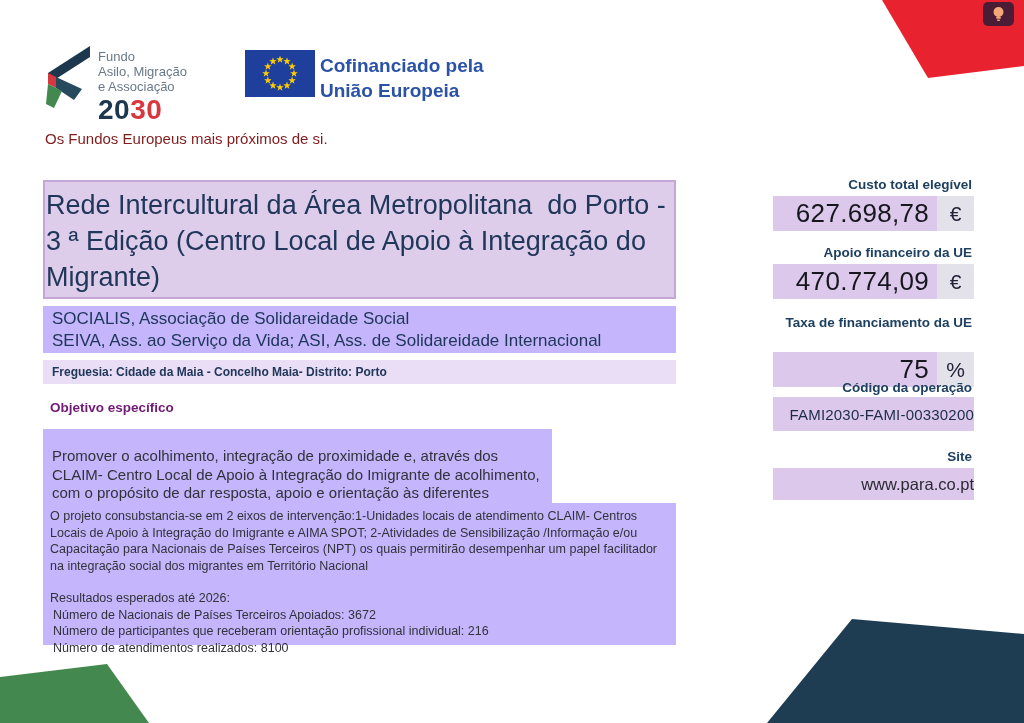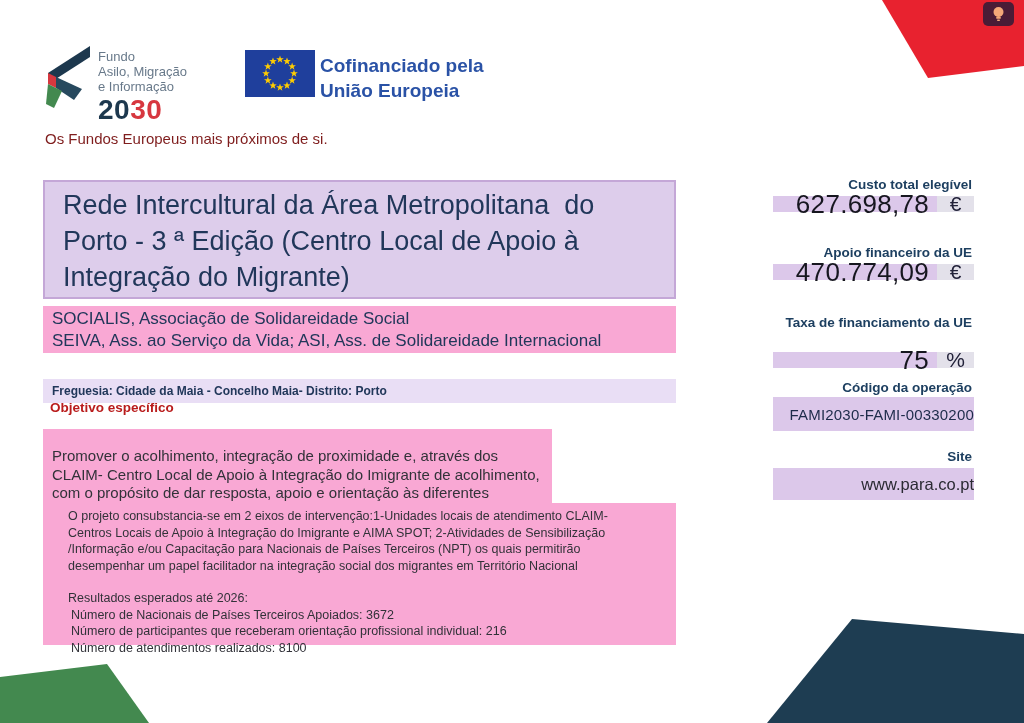"e Informação" div { text: Informação -> Associação }
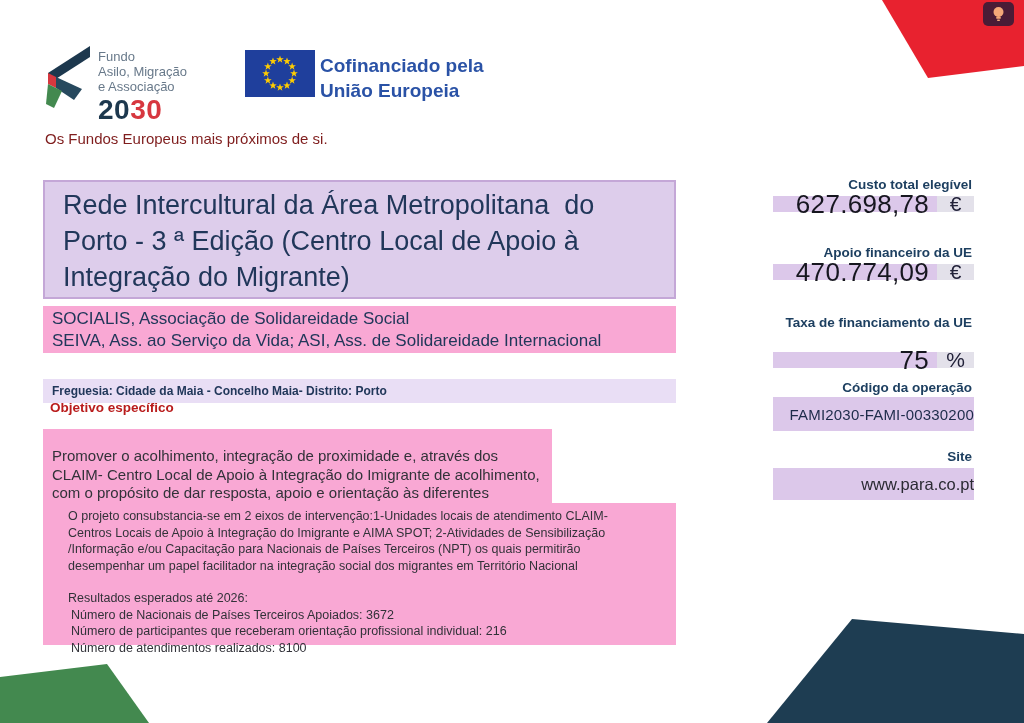"Rede Intercultural da Área Metropolitana" .title-box { padding: 5px 18px -> 5px 1px }
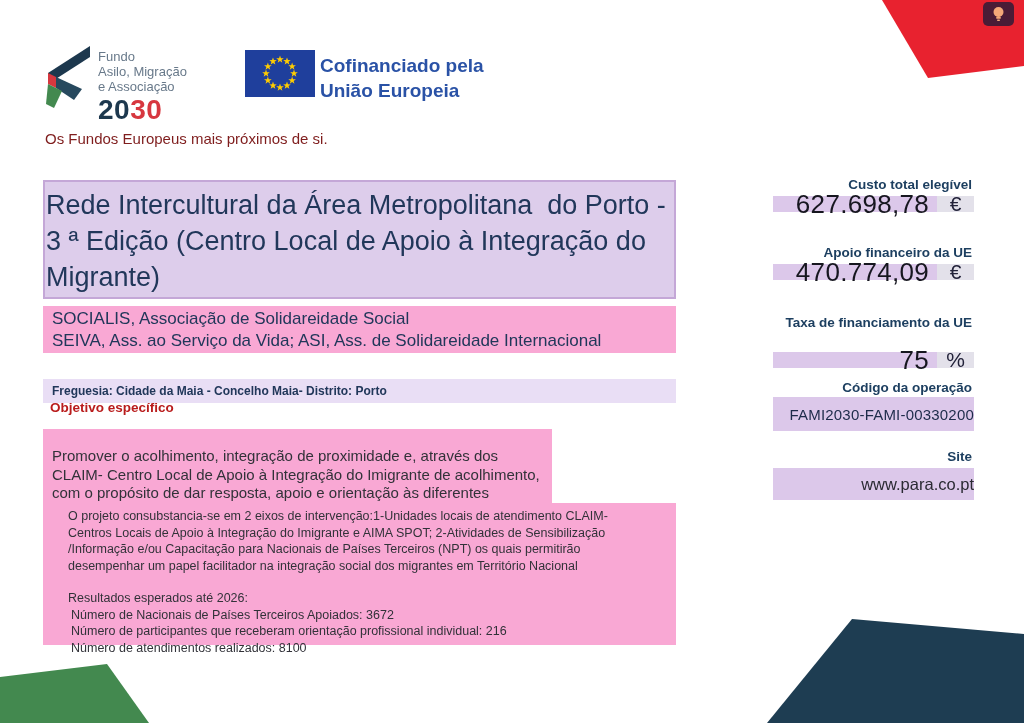"627.698,78" .fact-box { height: 16px -> 35px }
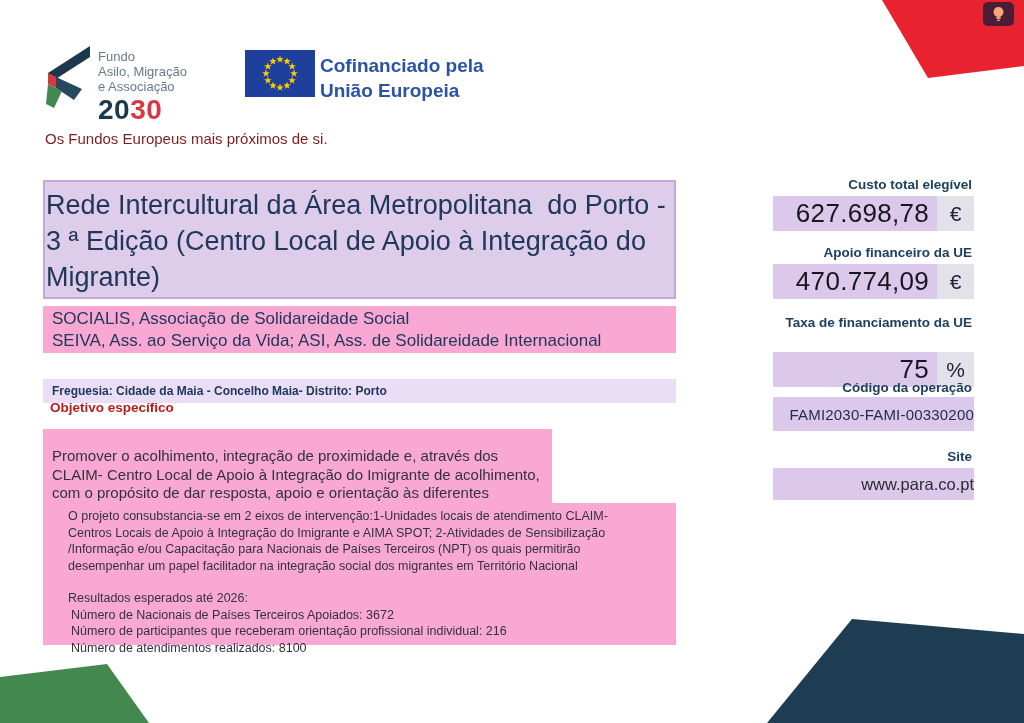"SOCIALIS, Associação de Solidareidade" .lav { background: #f9a8d4 -> #c4b5fd }
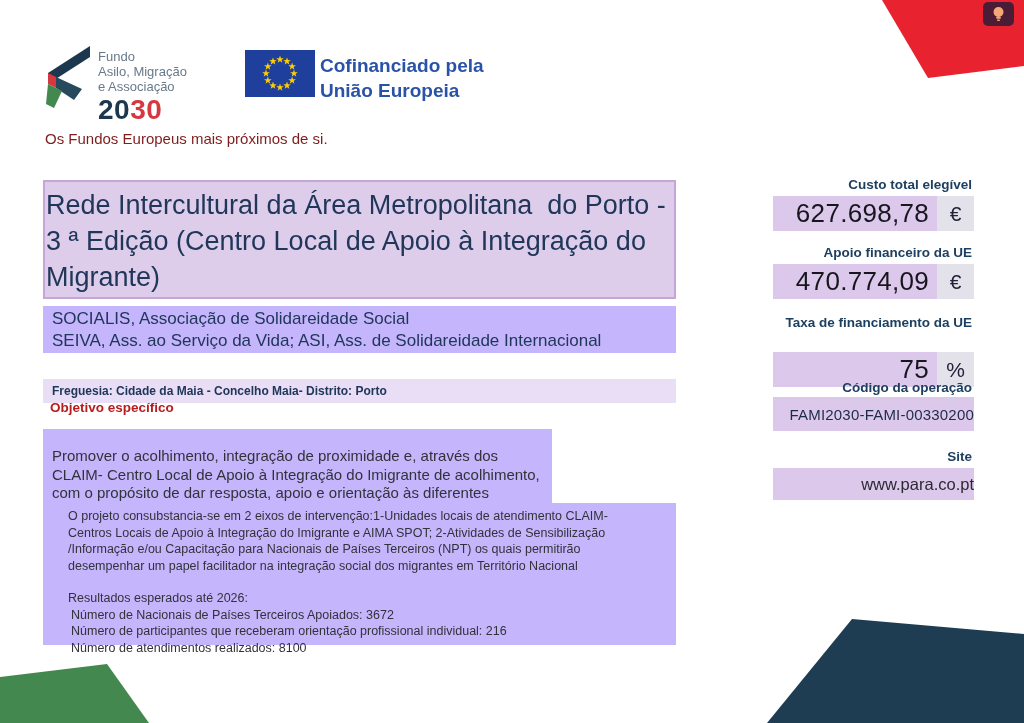"Freguesia: Cidade da Maia -" .location-bar { margin-top: 19px -> none }
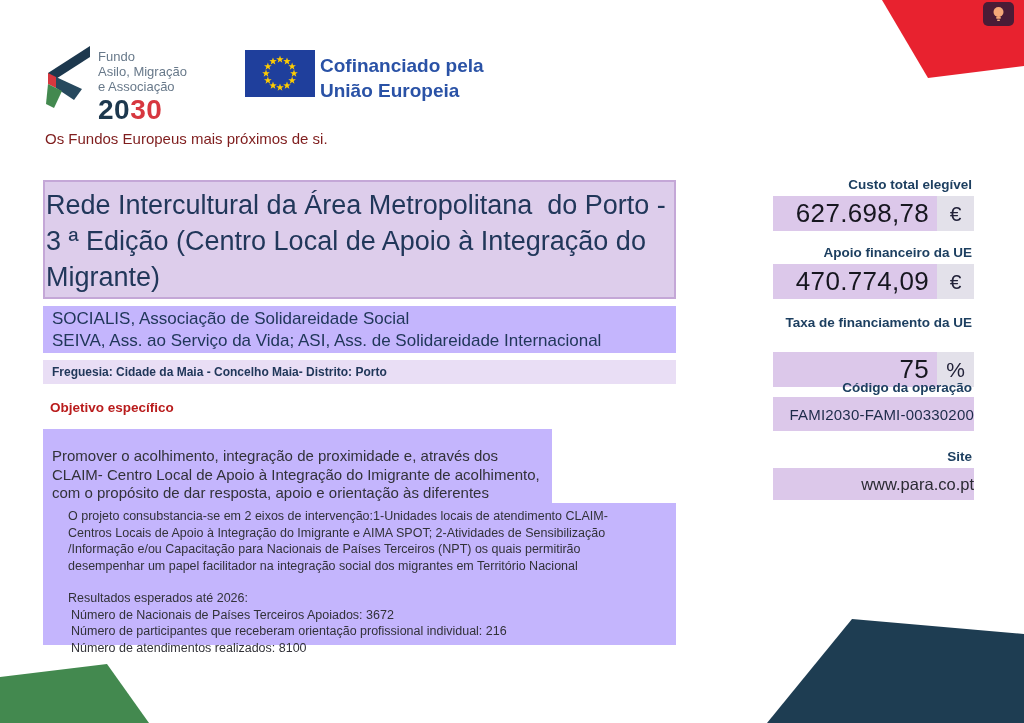"Objetivo específico" .objective-heading { color: #b91c1c -> #701a75 }
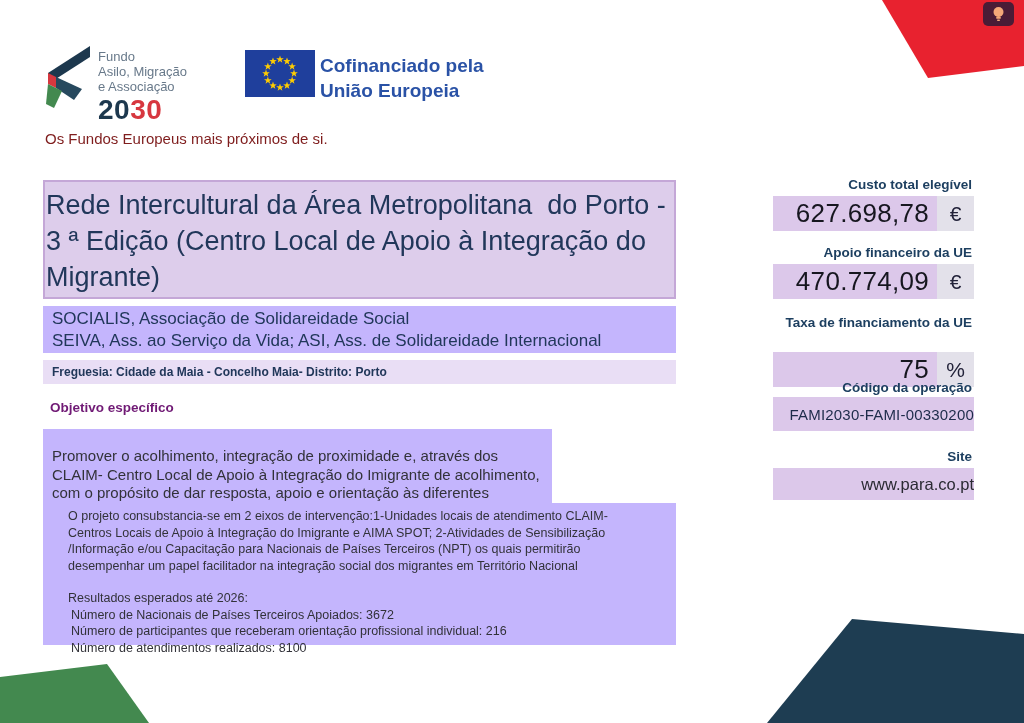"O projeto consubstancia-se em 2" .description-box { padding: 5px 25px -> 5px 7px }
